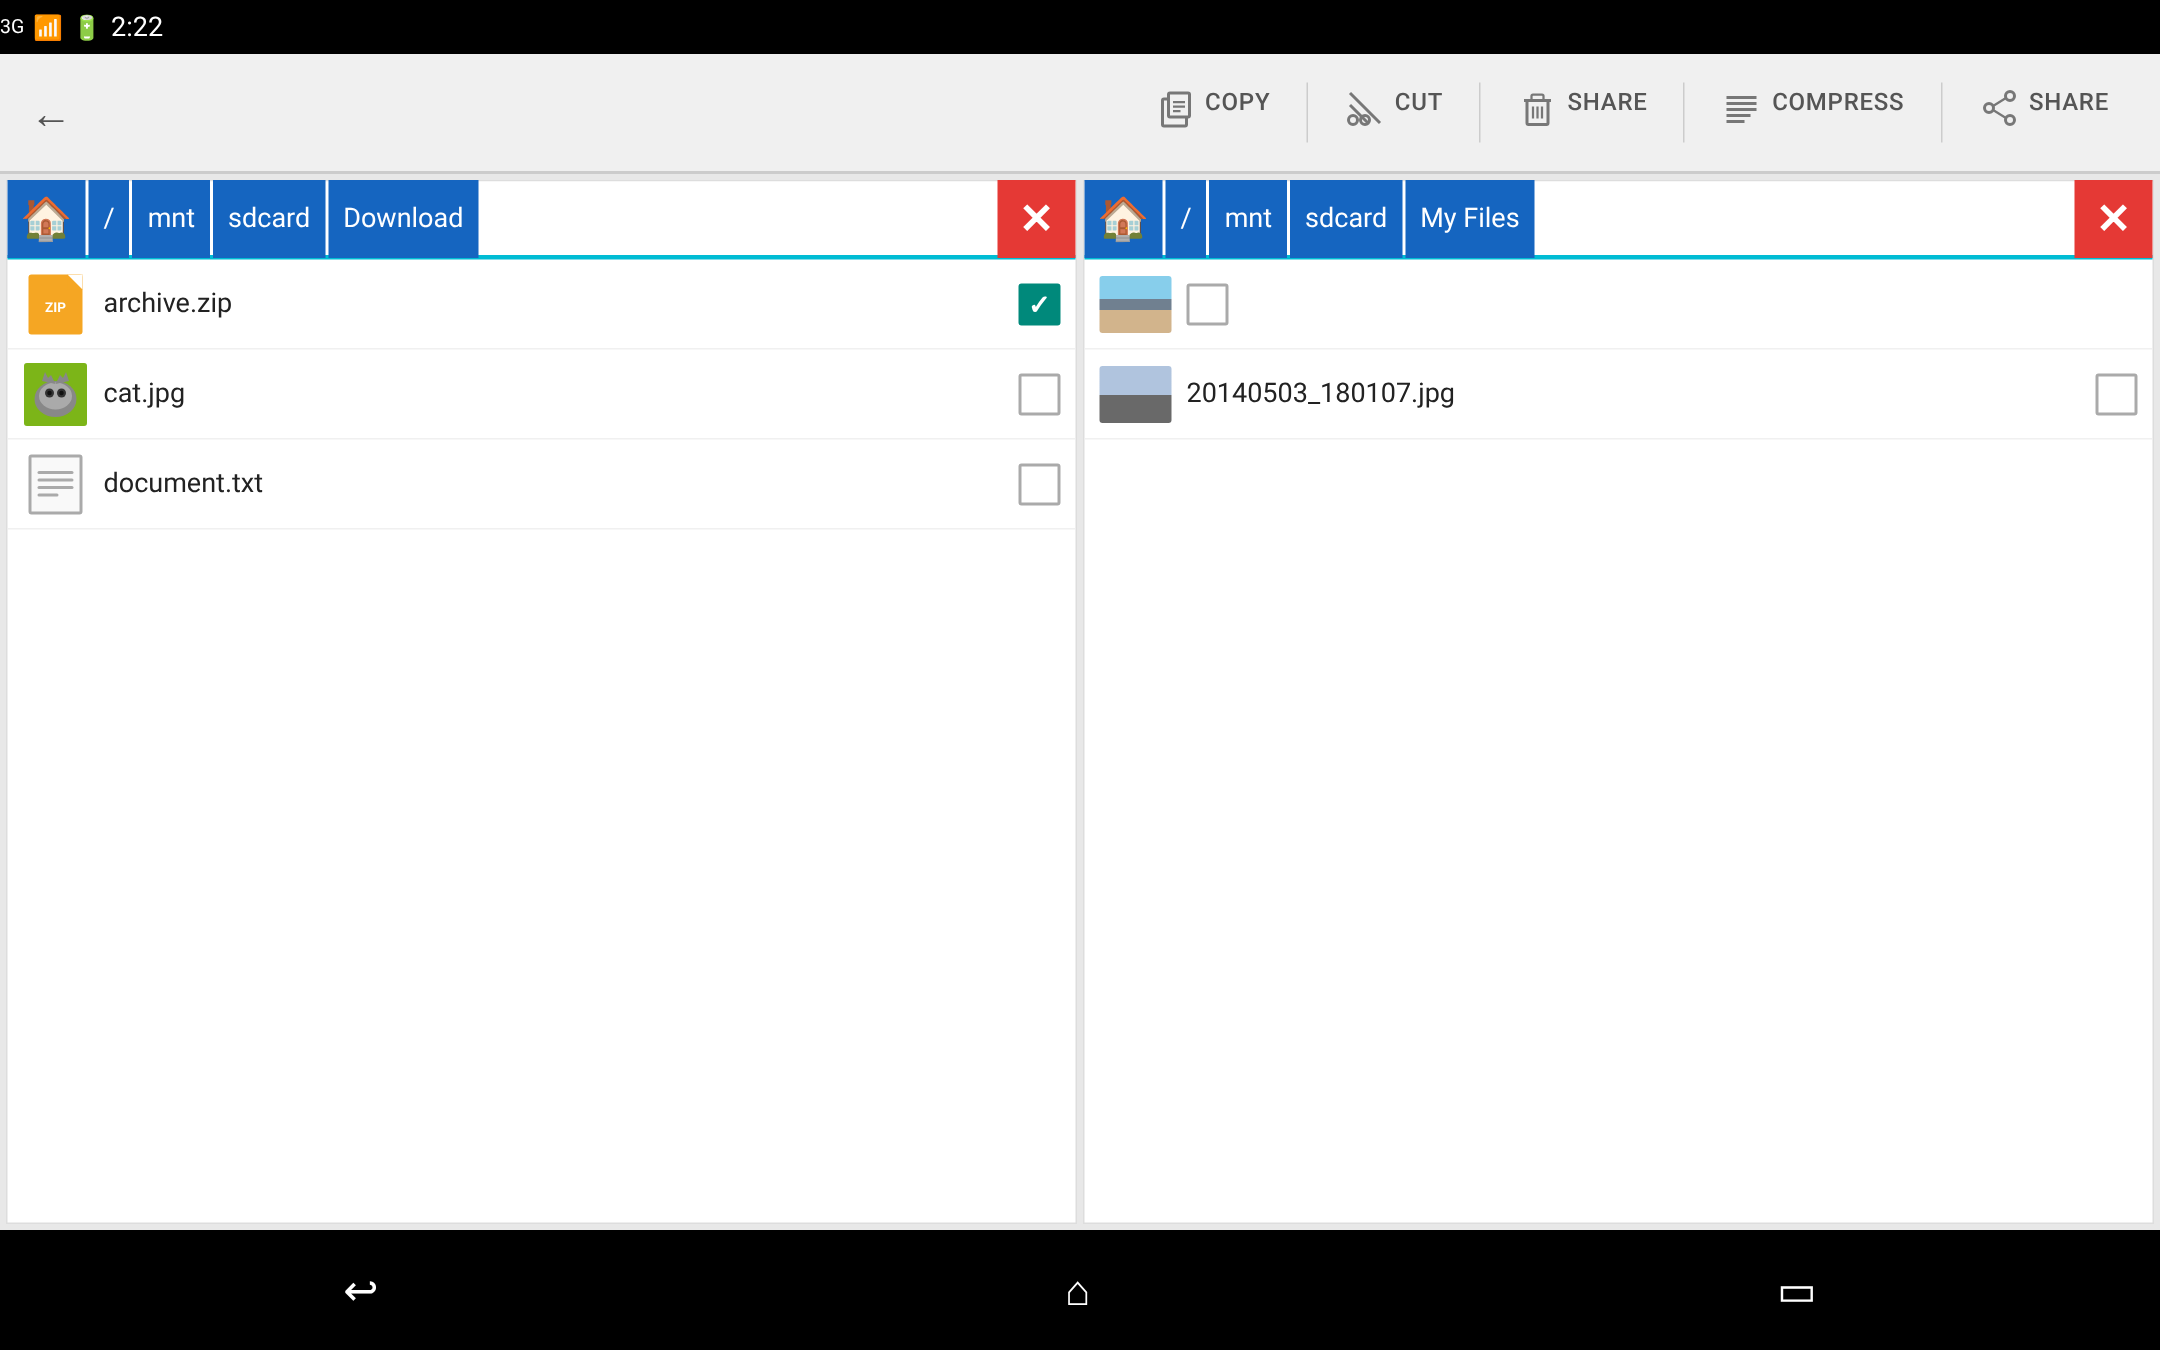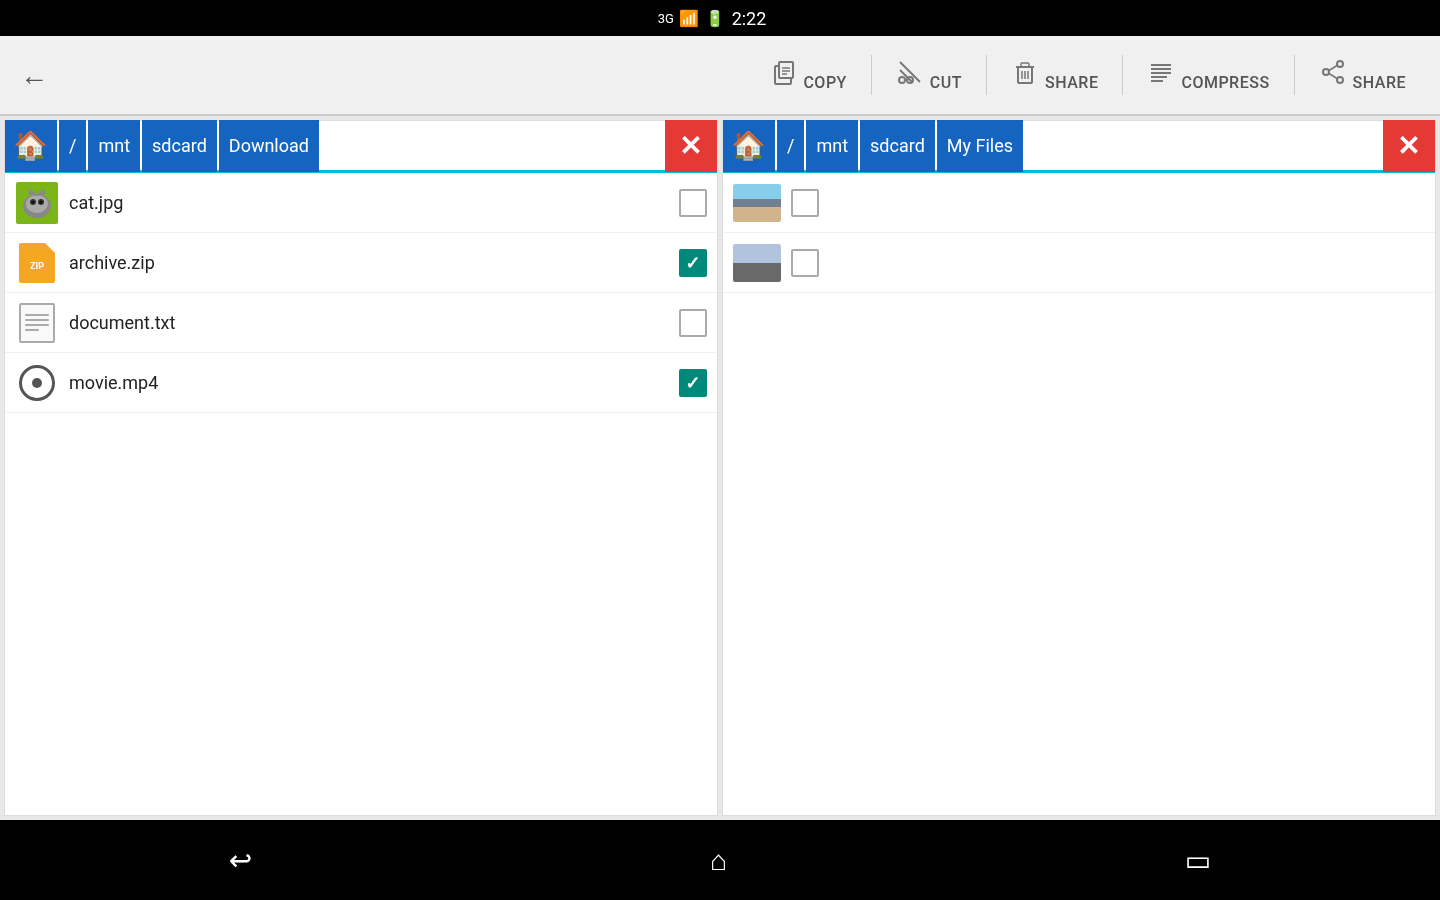"3G" .status-bar { justify-content: center -> flex-start }
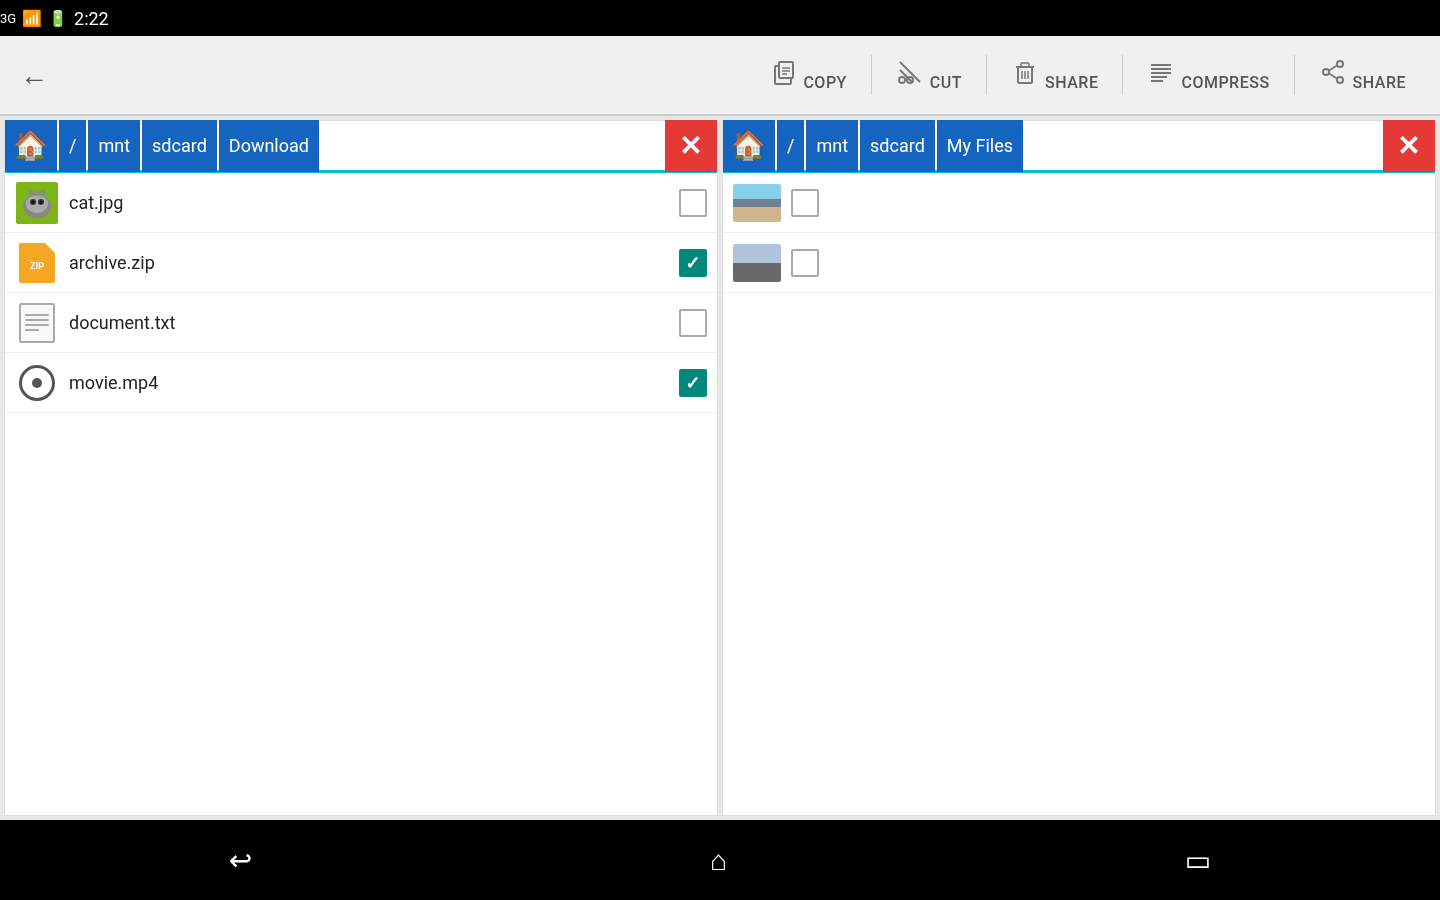"COPY" .toolbar-action { align-items: flex-end -> flex-start }
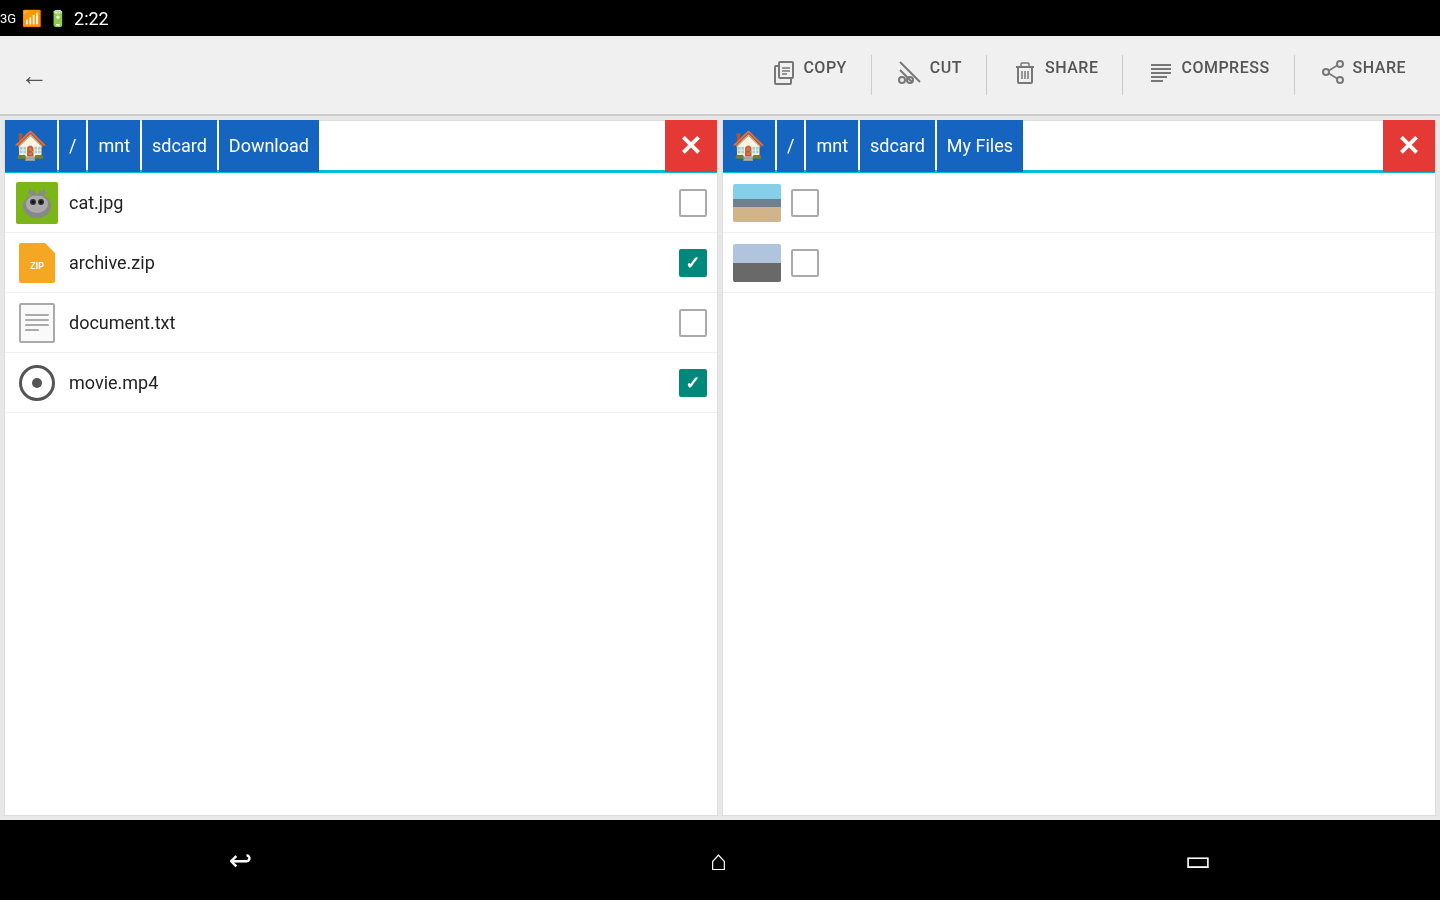"cat.jpg" div.file-item { order: before "ZIP" -> after "ZIP" }
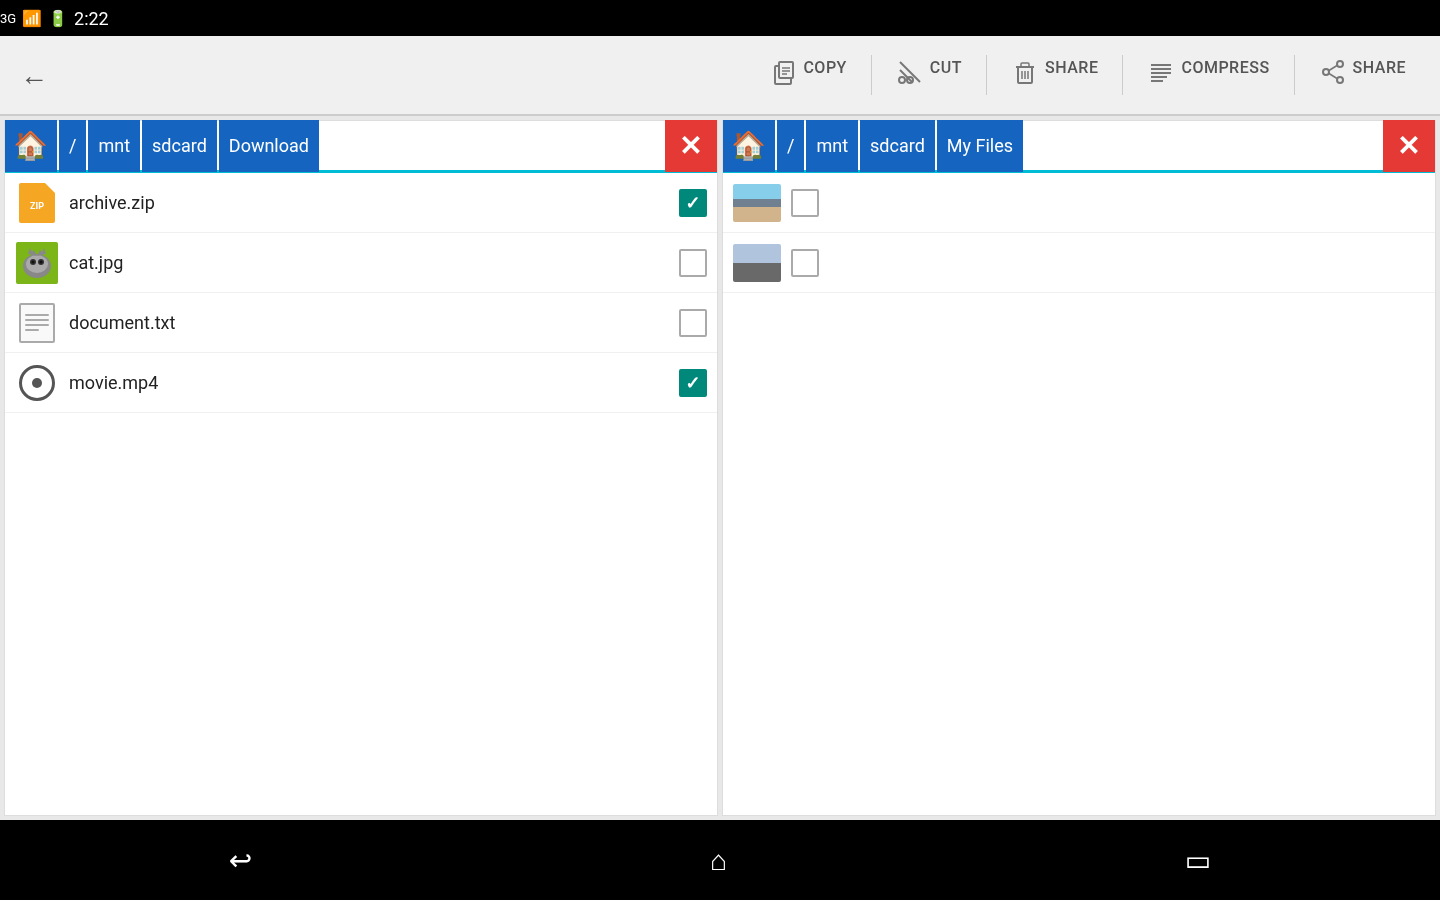"20140503_180107.jpg" span.file-name { html: none -> <span>20140503_180107.jpg</span> }
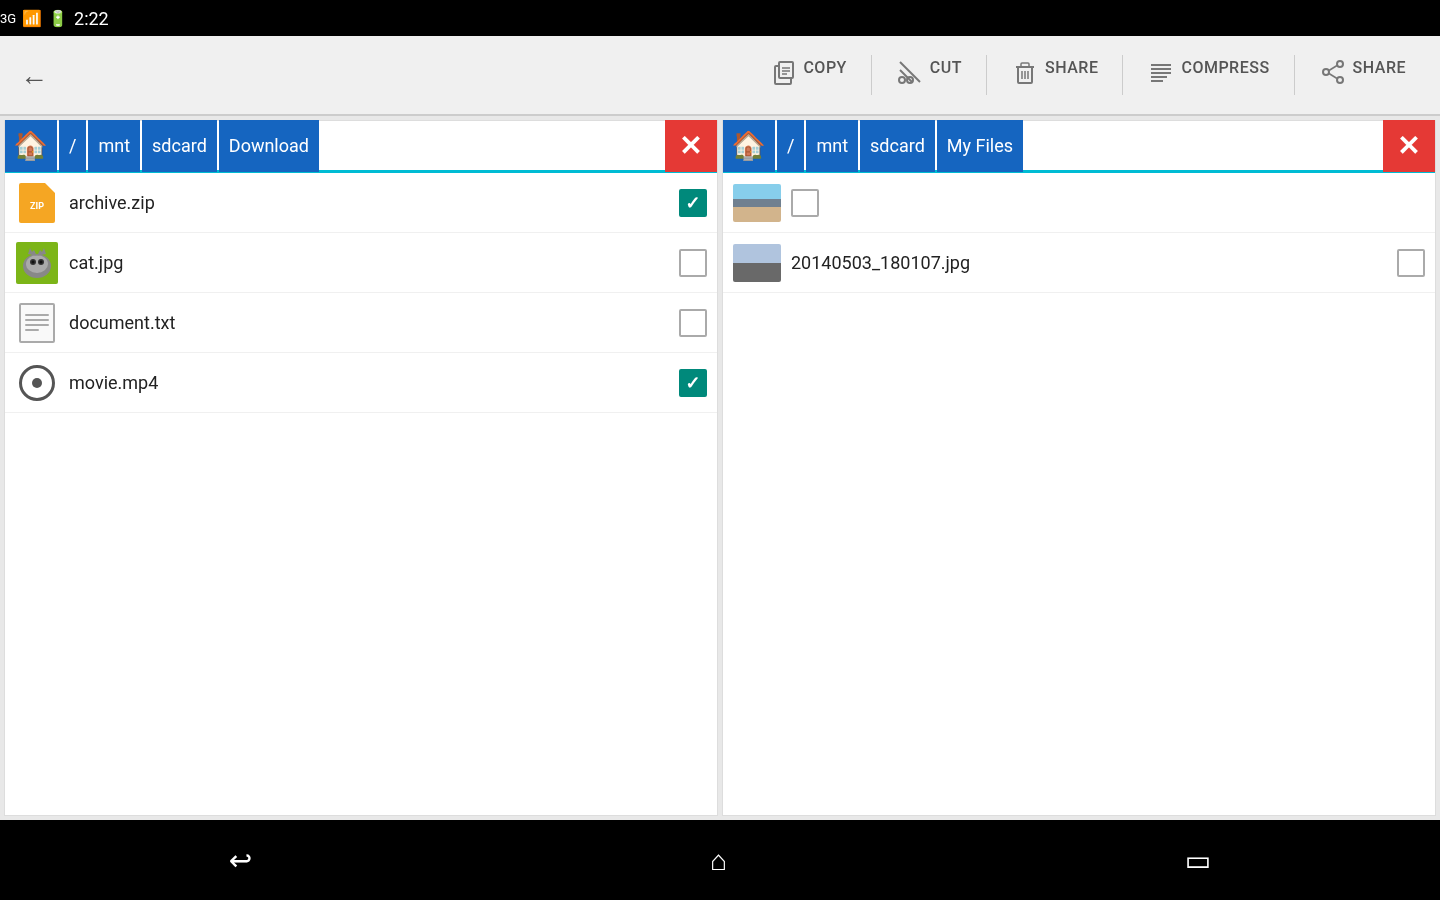"movie.mp4" div.file-item { html: <div> <div> <div></div> </div> <span>movie.mp4</span> <div></div> </div> -> none }
